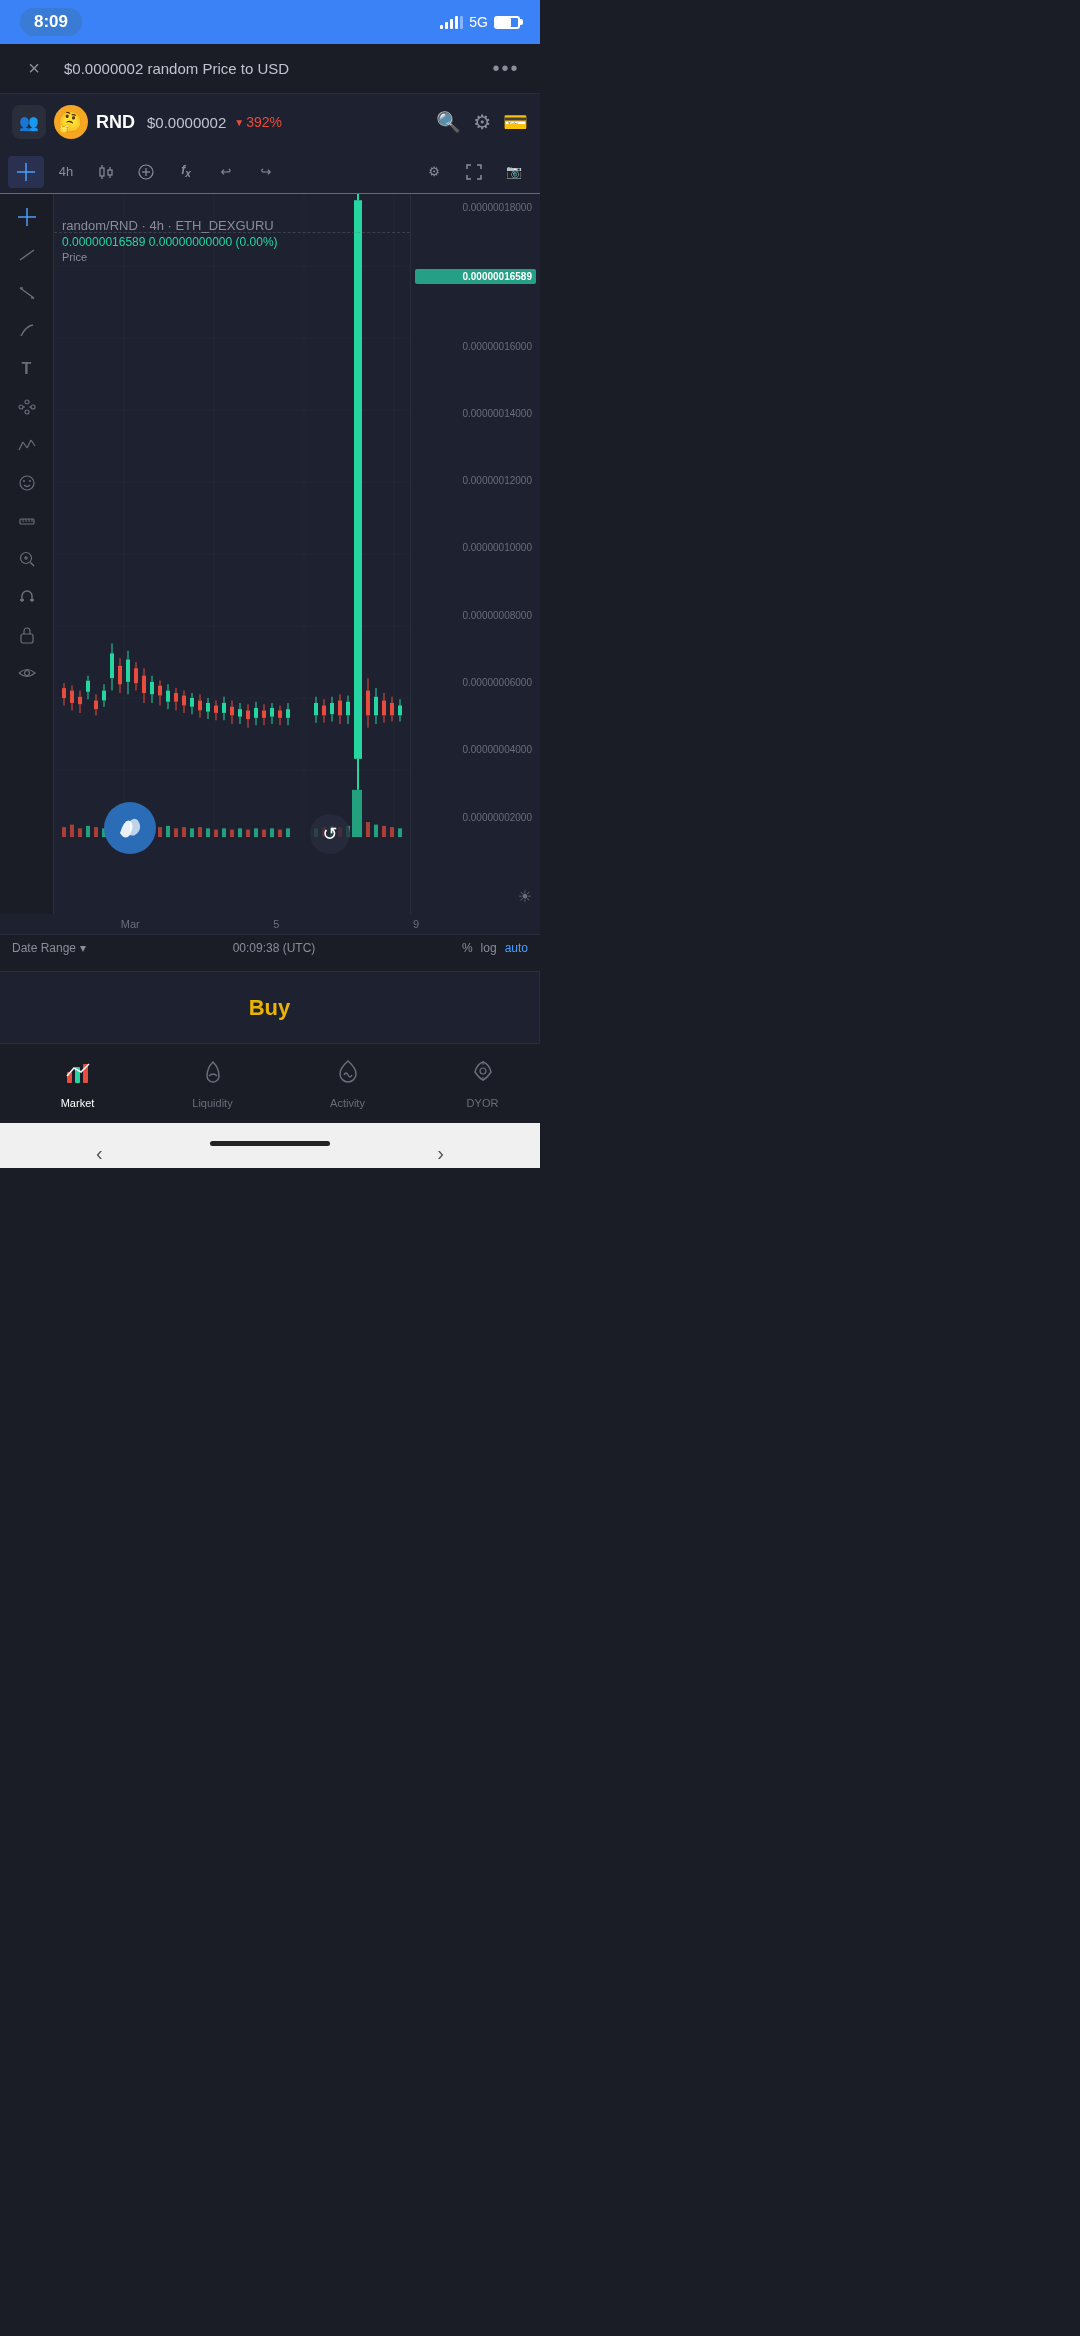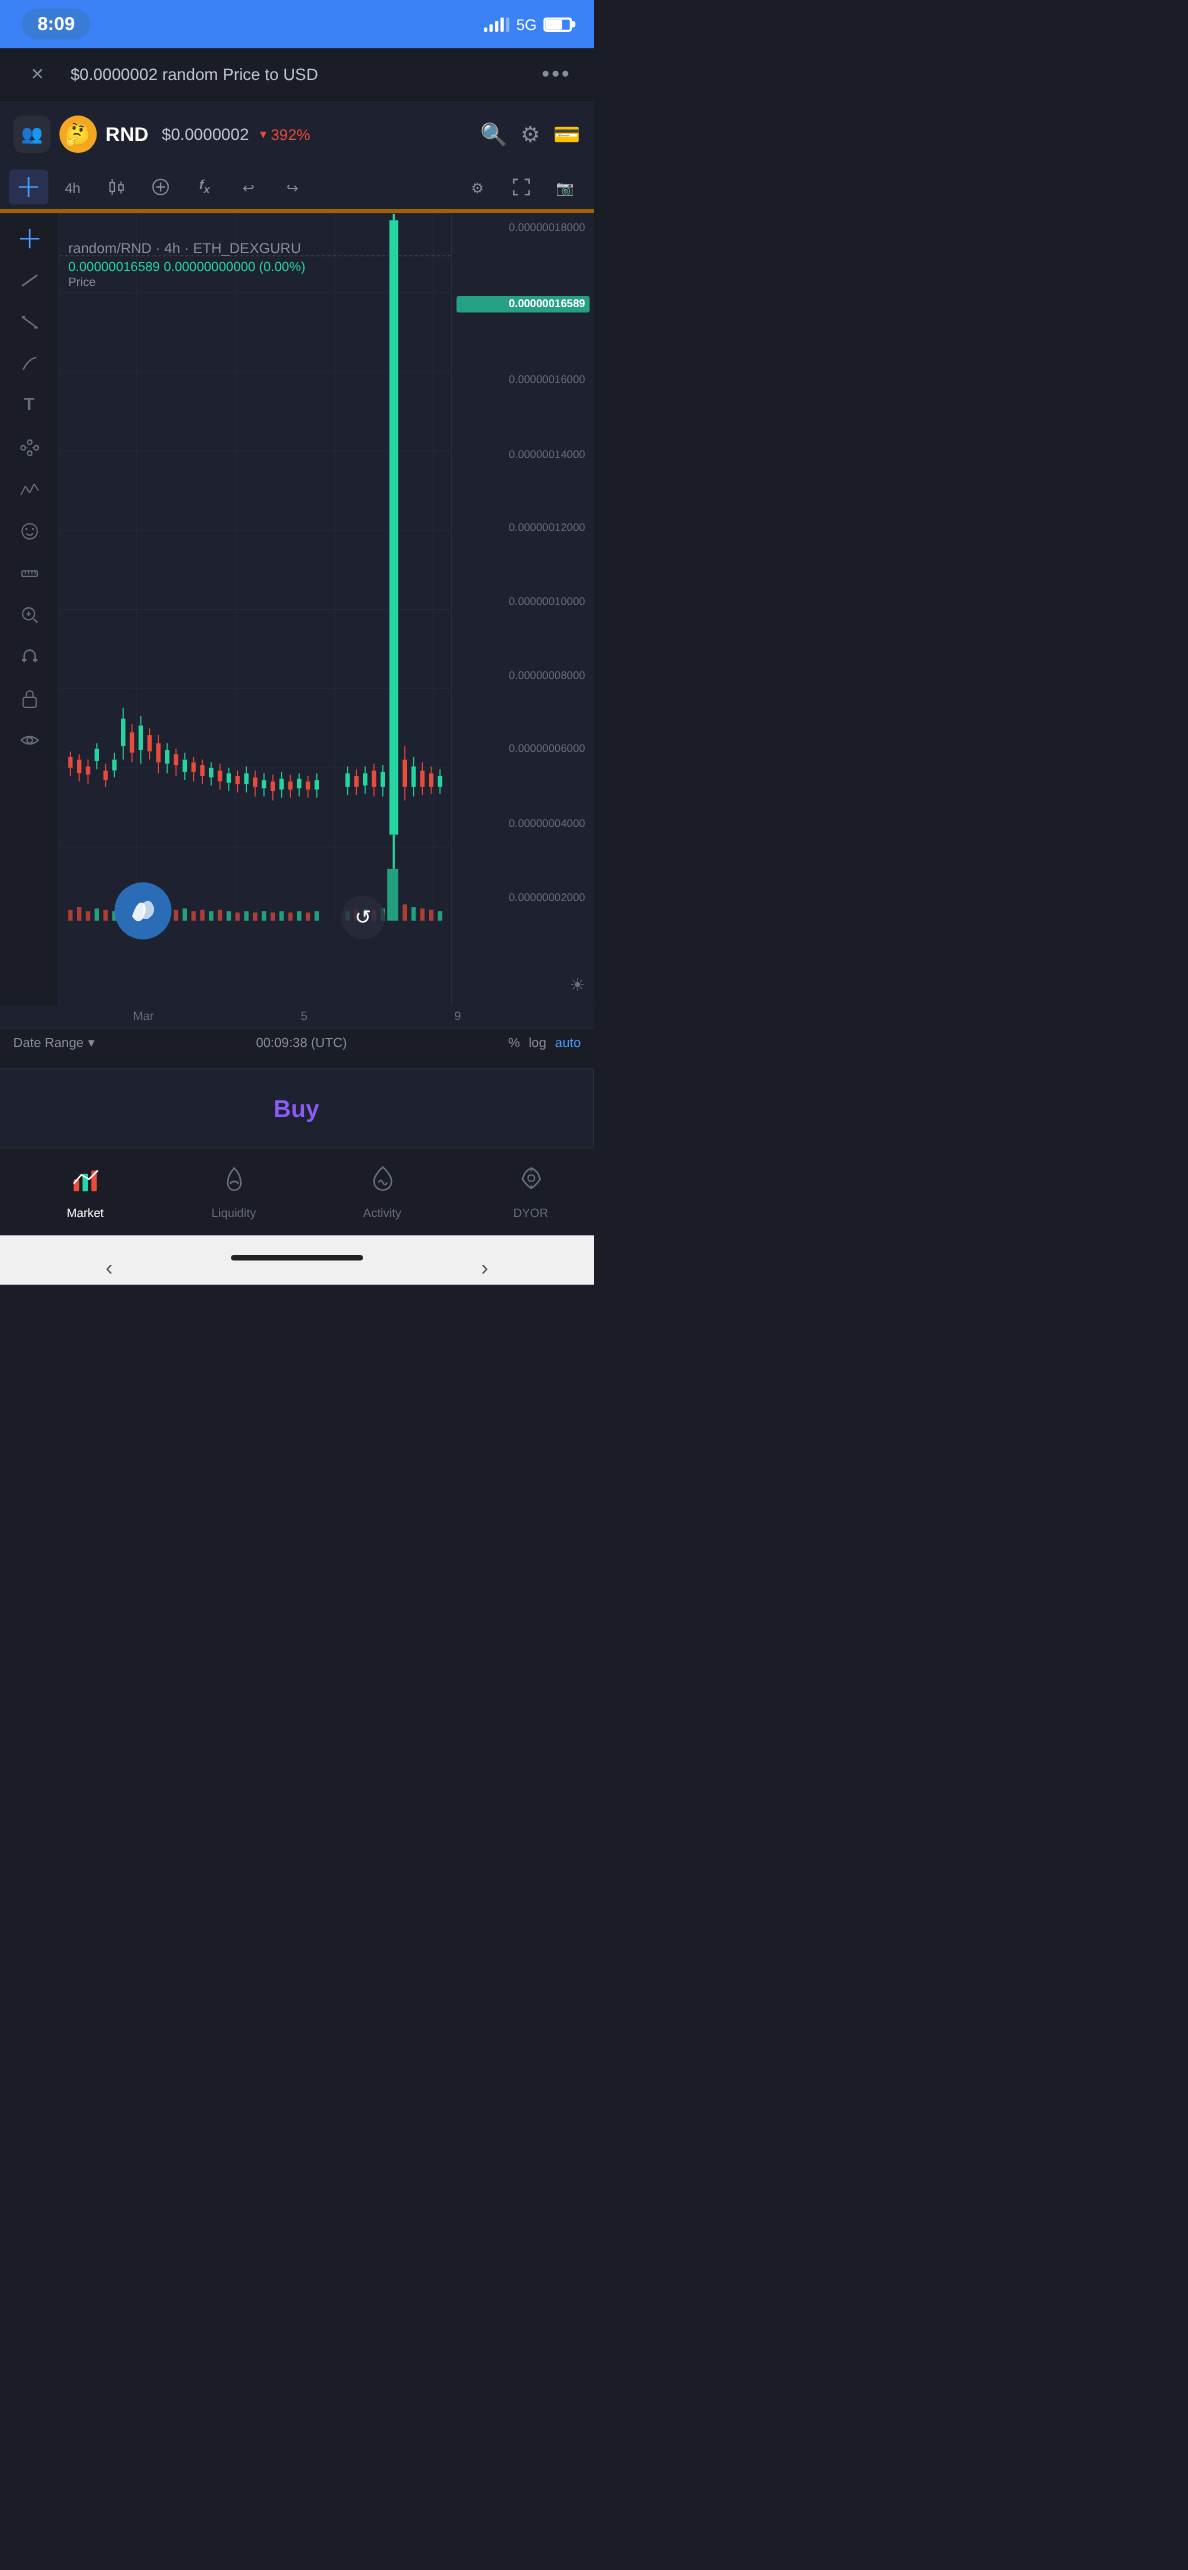"4h" .chart-toolbar { border-bottom: 4px solid #a16207 -> 1px solid #a16207 }
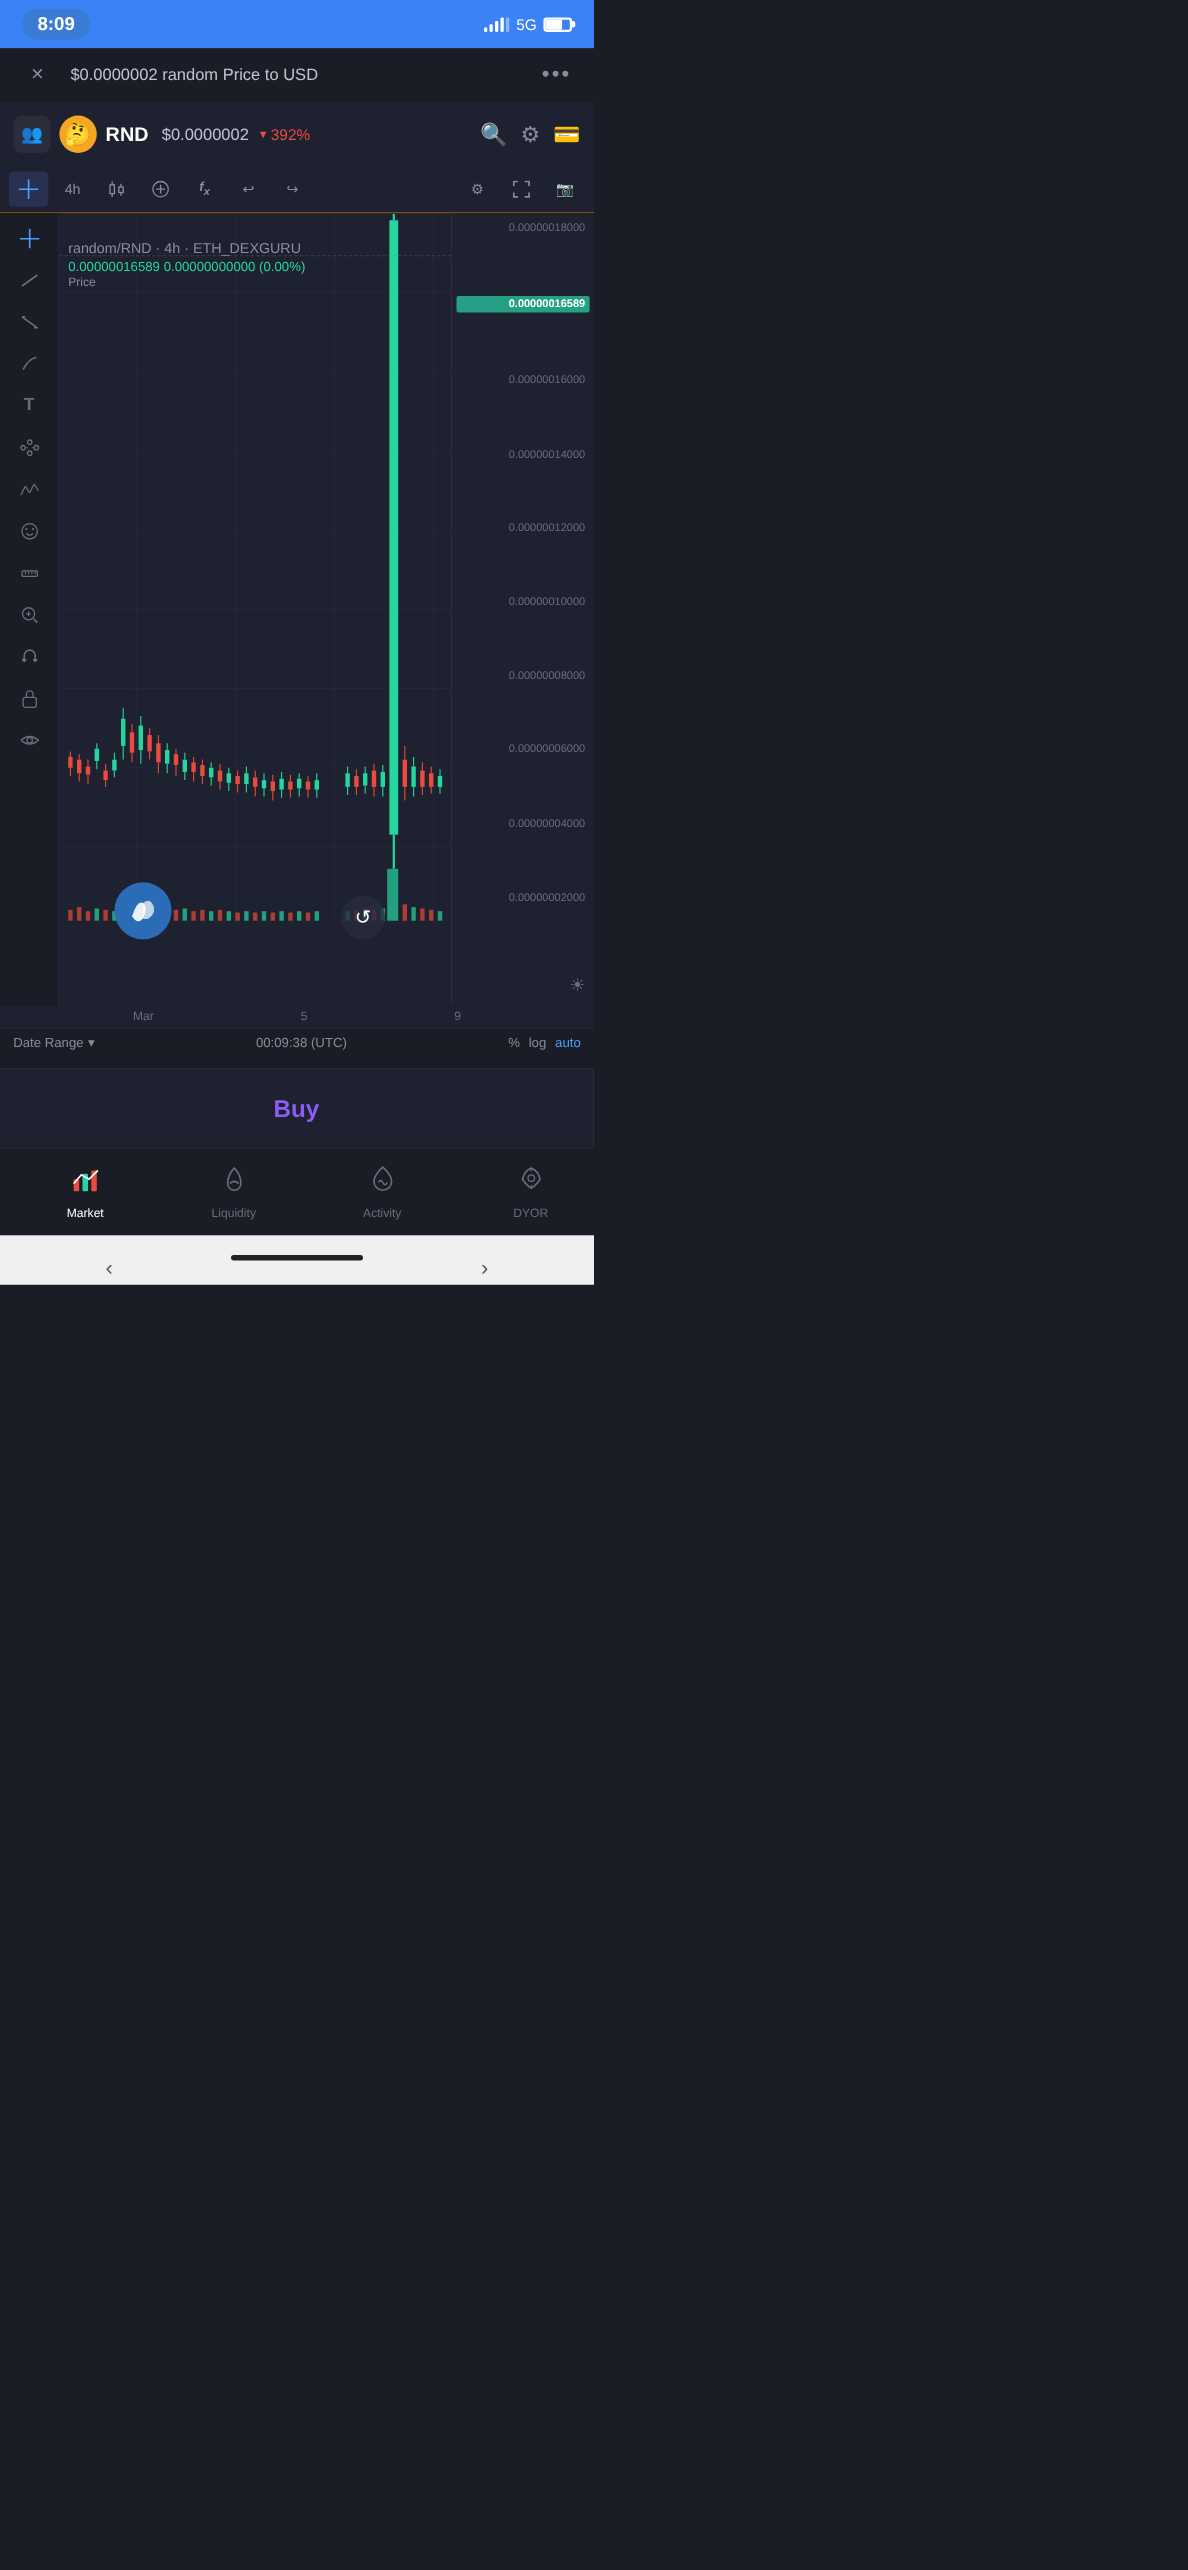"Buy" .buy-btn { color: #8b5cf6 -> #eab308 }
